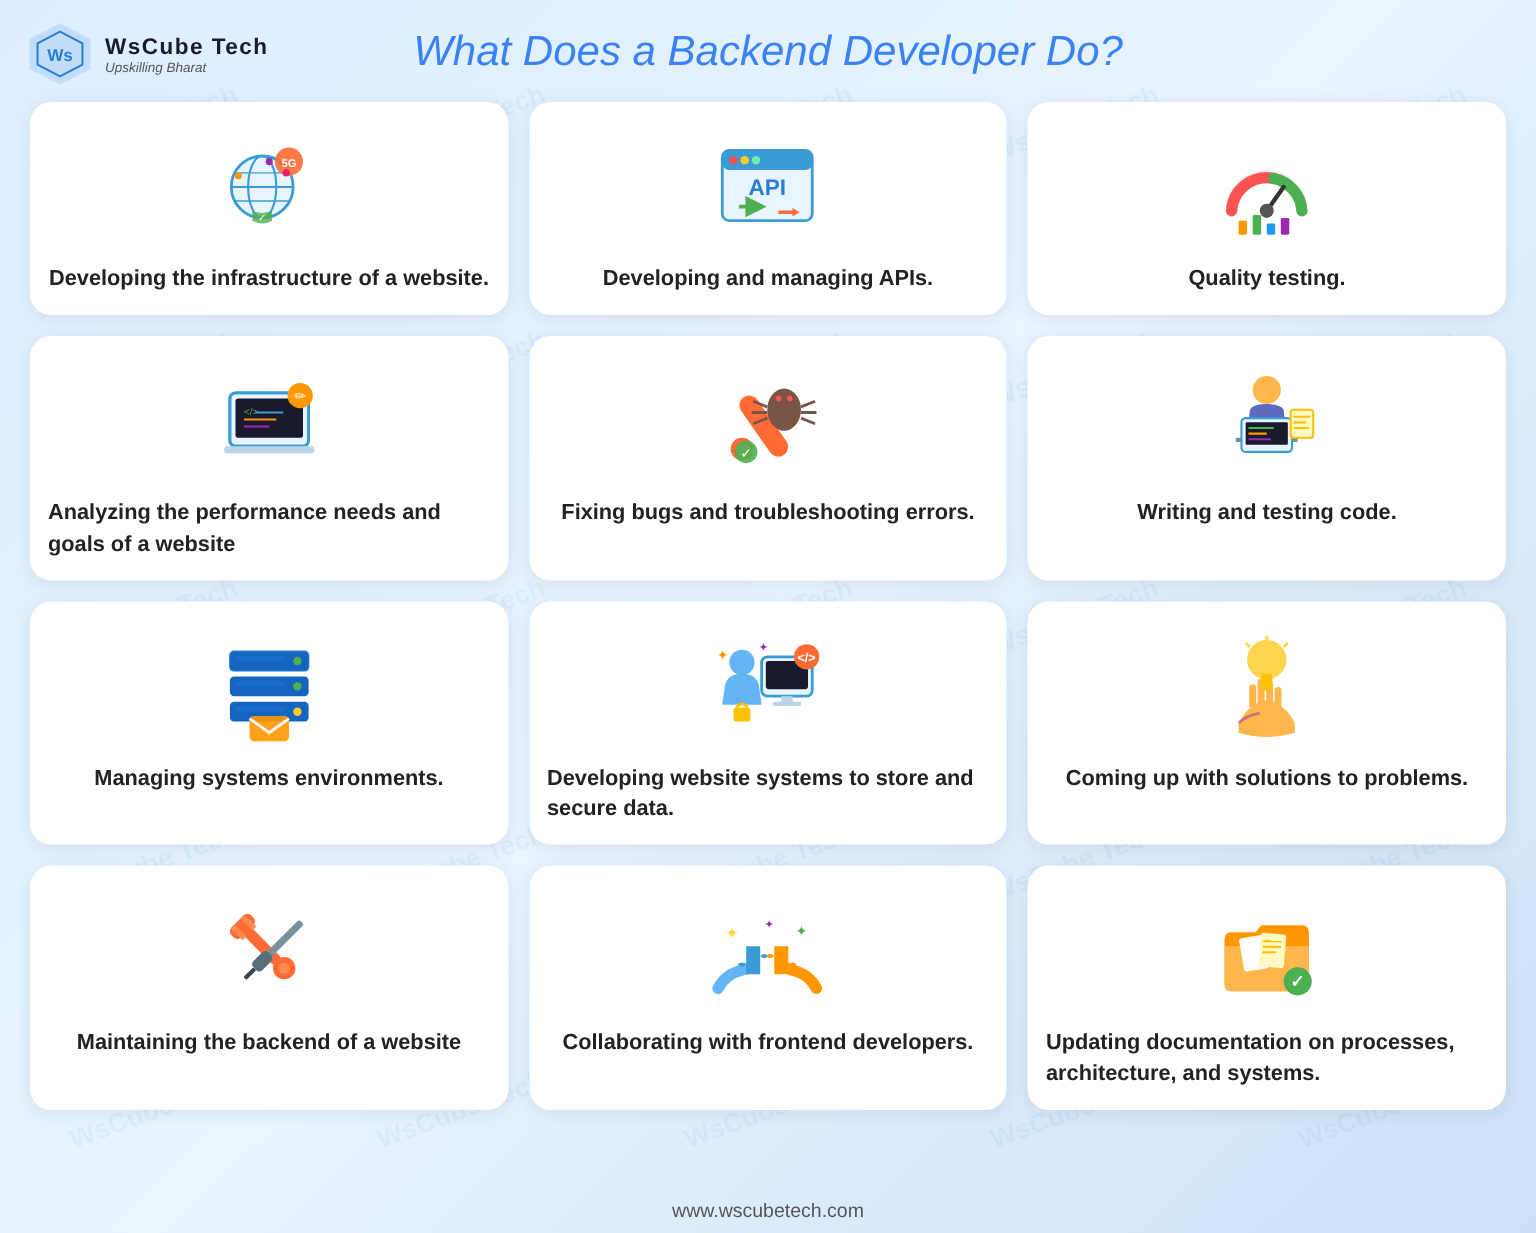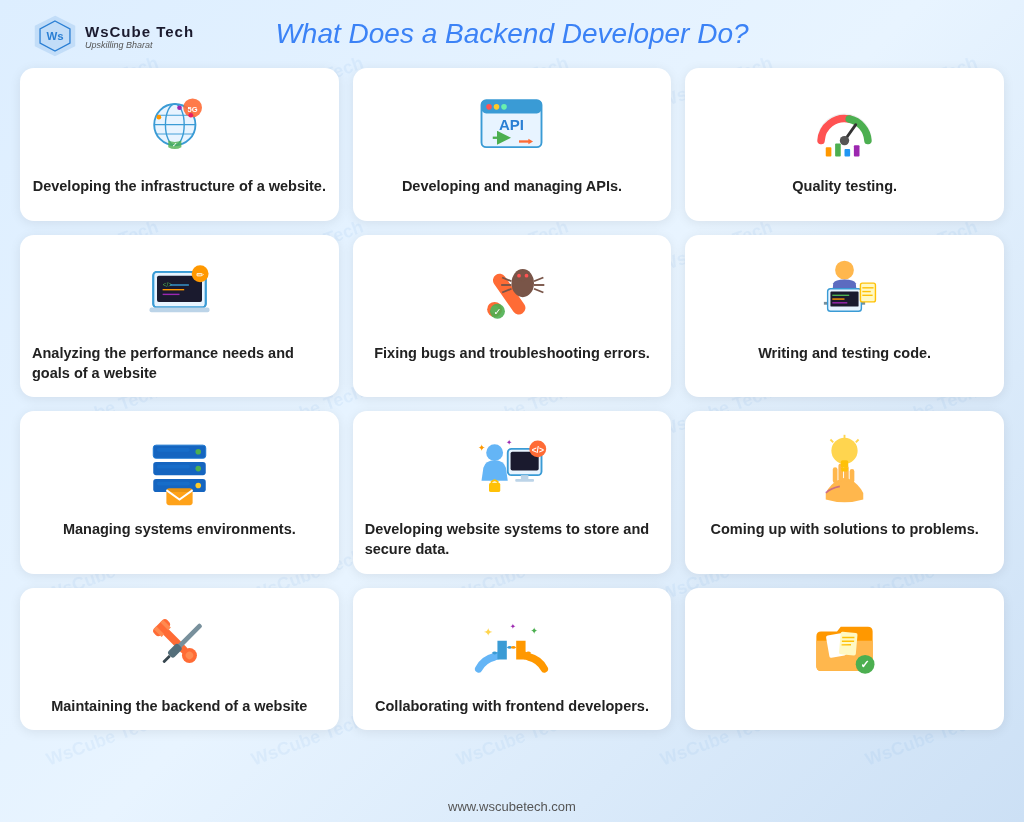"Ws" .logo-area { left: 33px -> 18px }
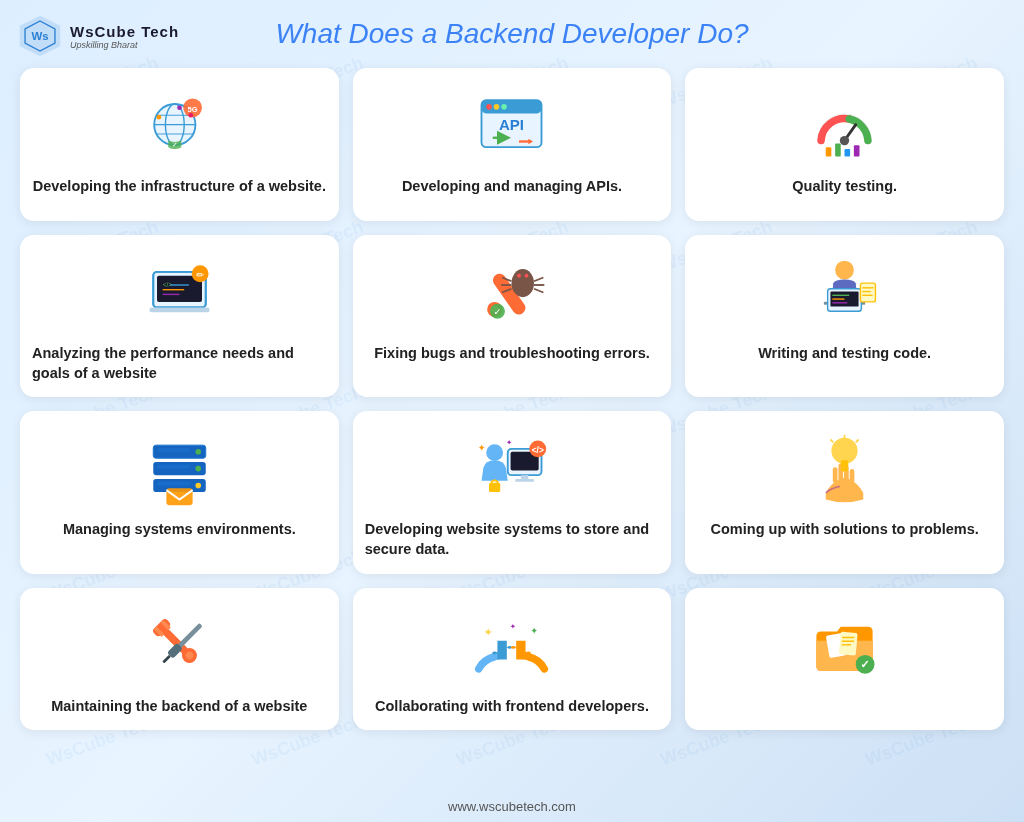"Updating documentation on processes," span.card-text { html: none -> <span>Updating documentation on processes, architecture, and systems.</span> }
